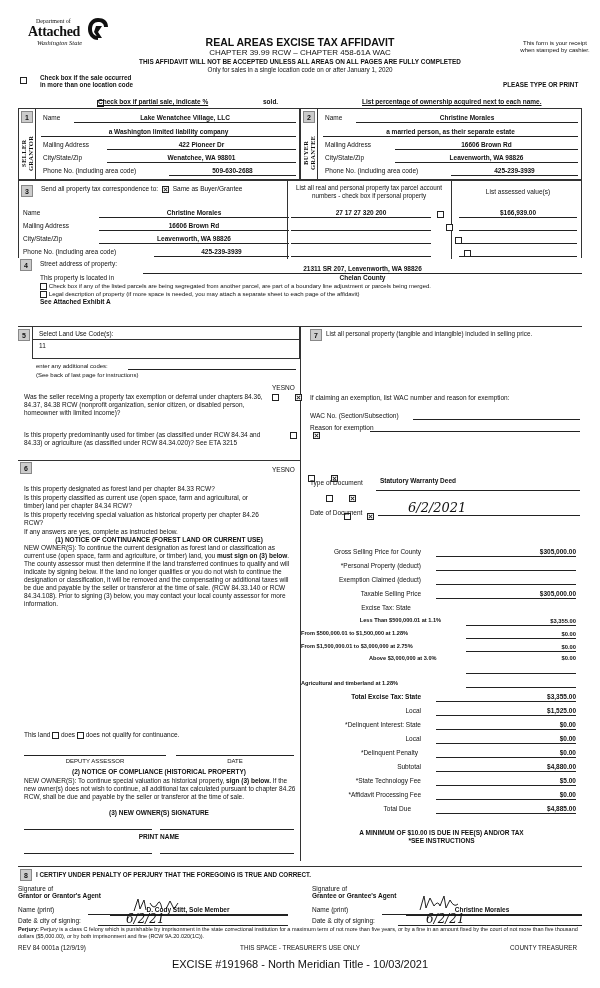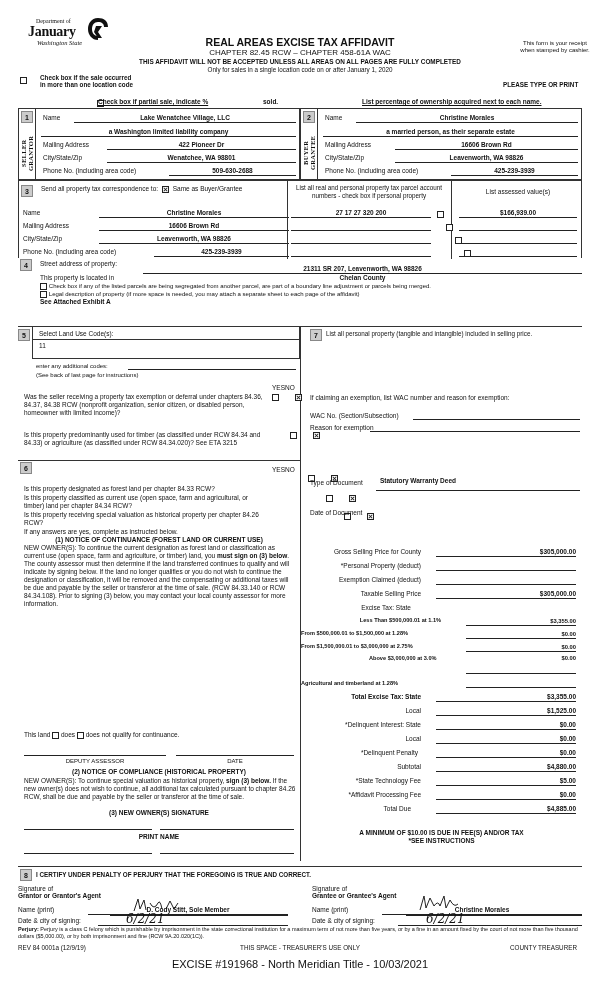"January" div.abs { text: January -> Attached }
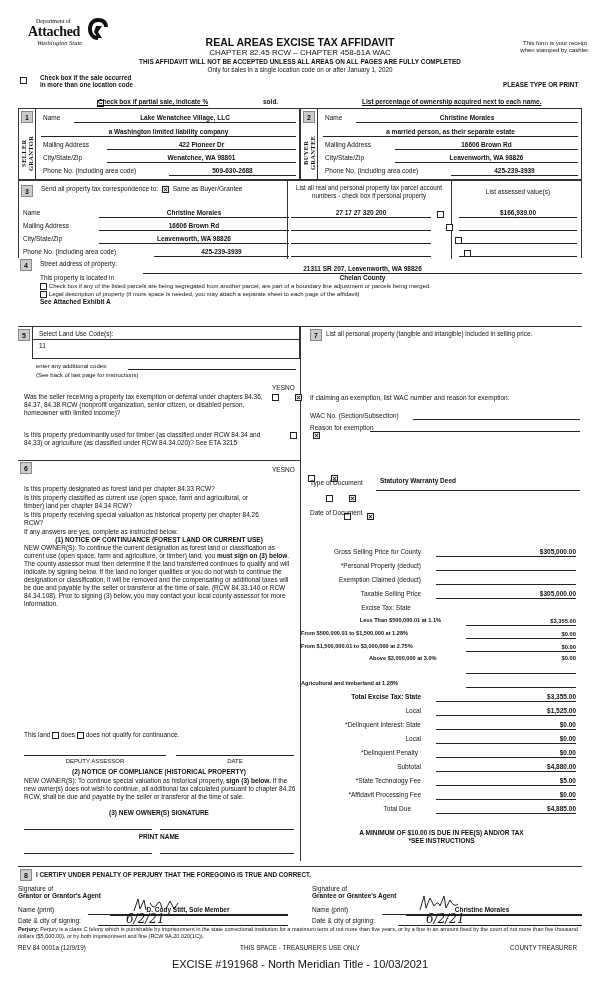"CHAPTER 82.45 RCW – CHAPTER" div.abs { text: 82.45 -> 39.99 }
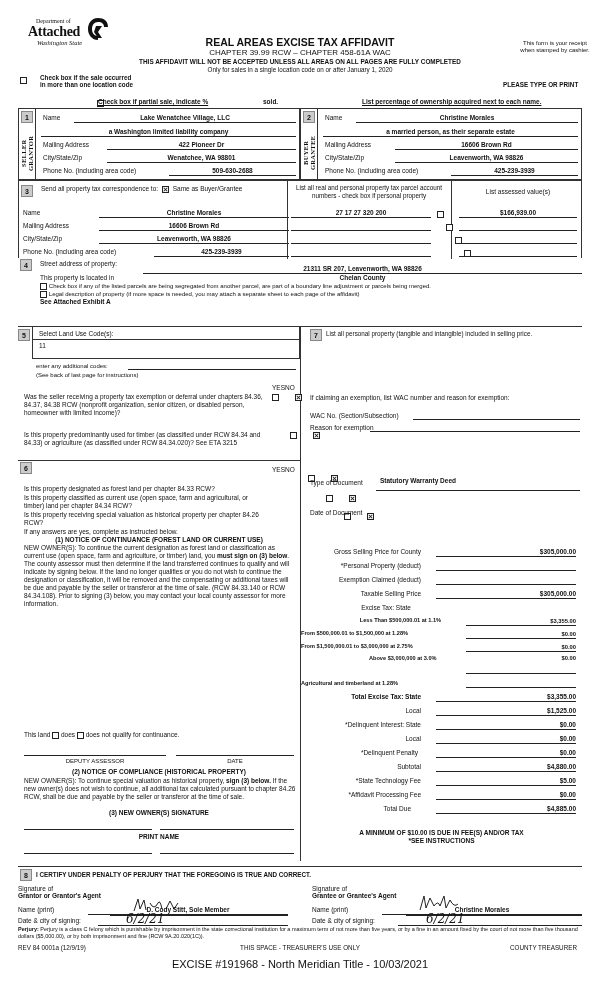"6/2/2021" div.val { html: none -> <div>6/2/2021</div> }
